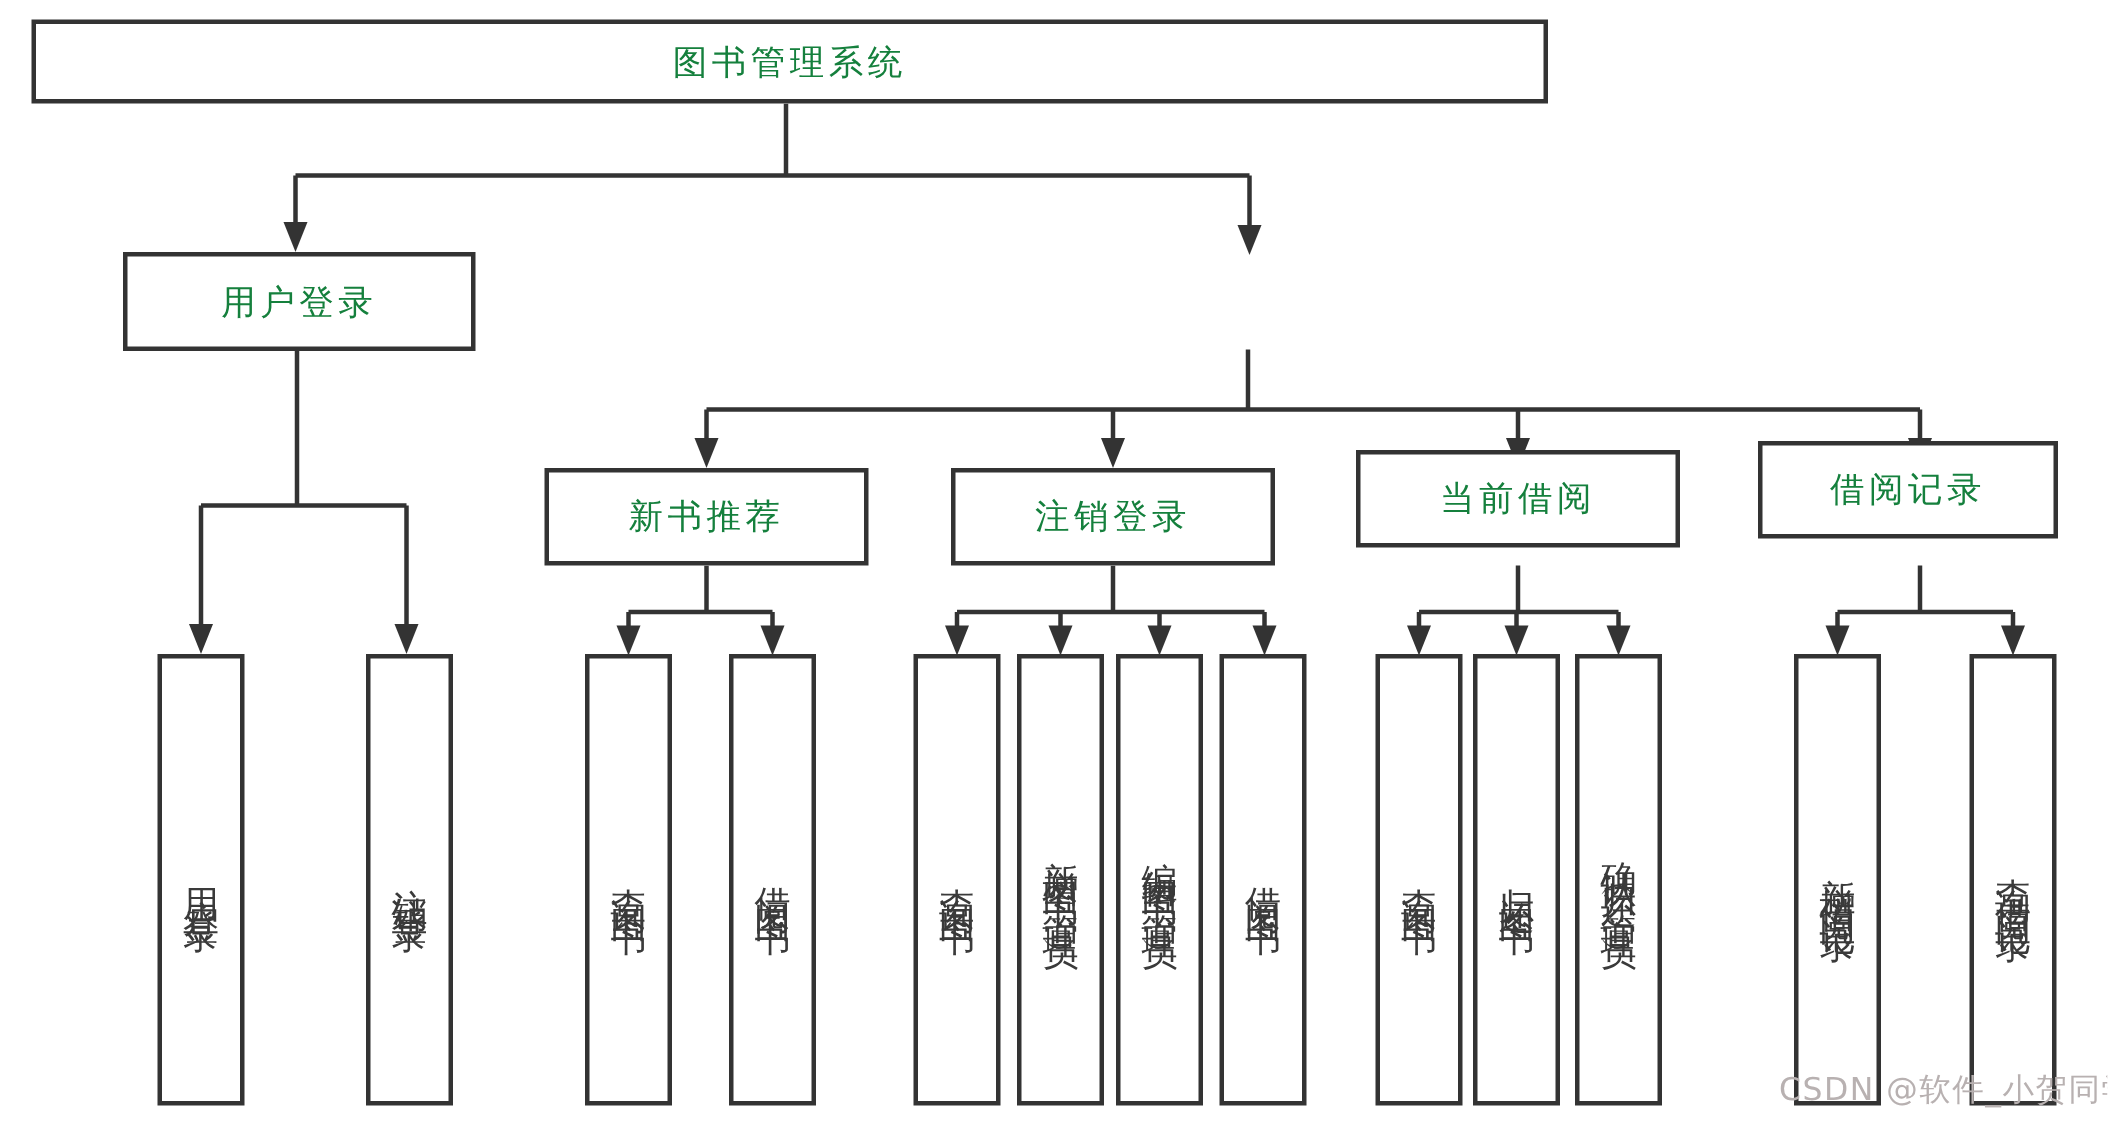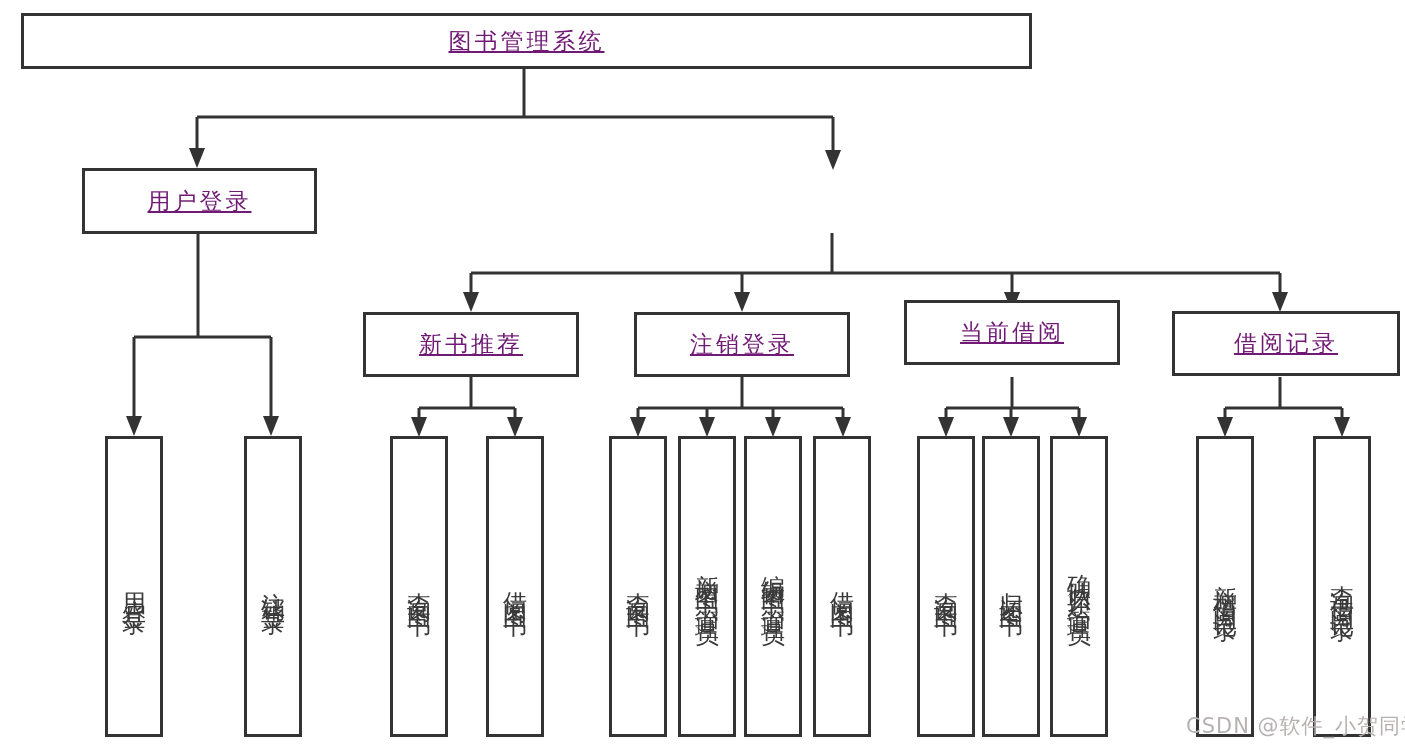"图书管理系统" .h-label { color: #701a75 -> #15803d; text-decoration: underline -> none }
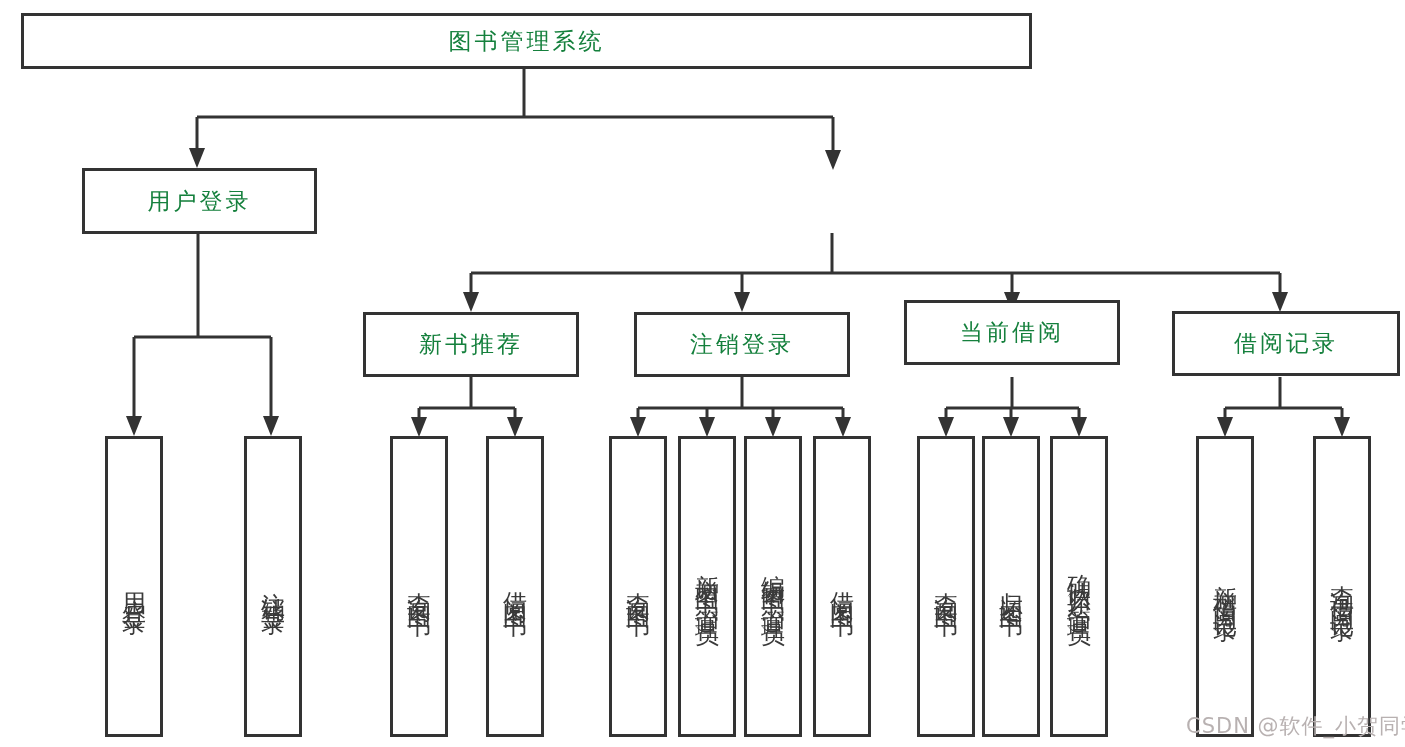"借阅记录" div.box { top: 311px -> 294px; width: 228px -> 200px }
